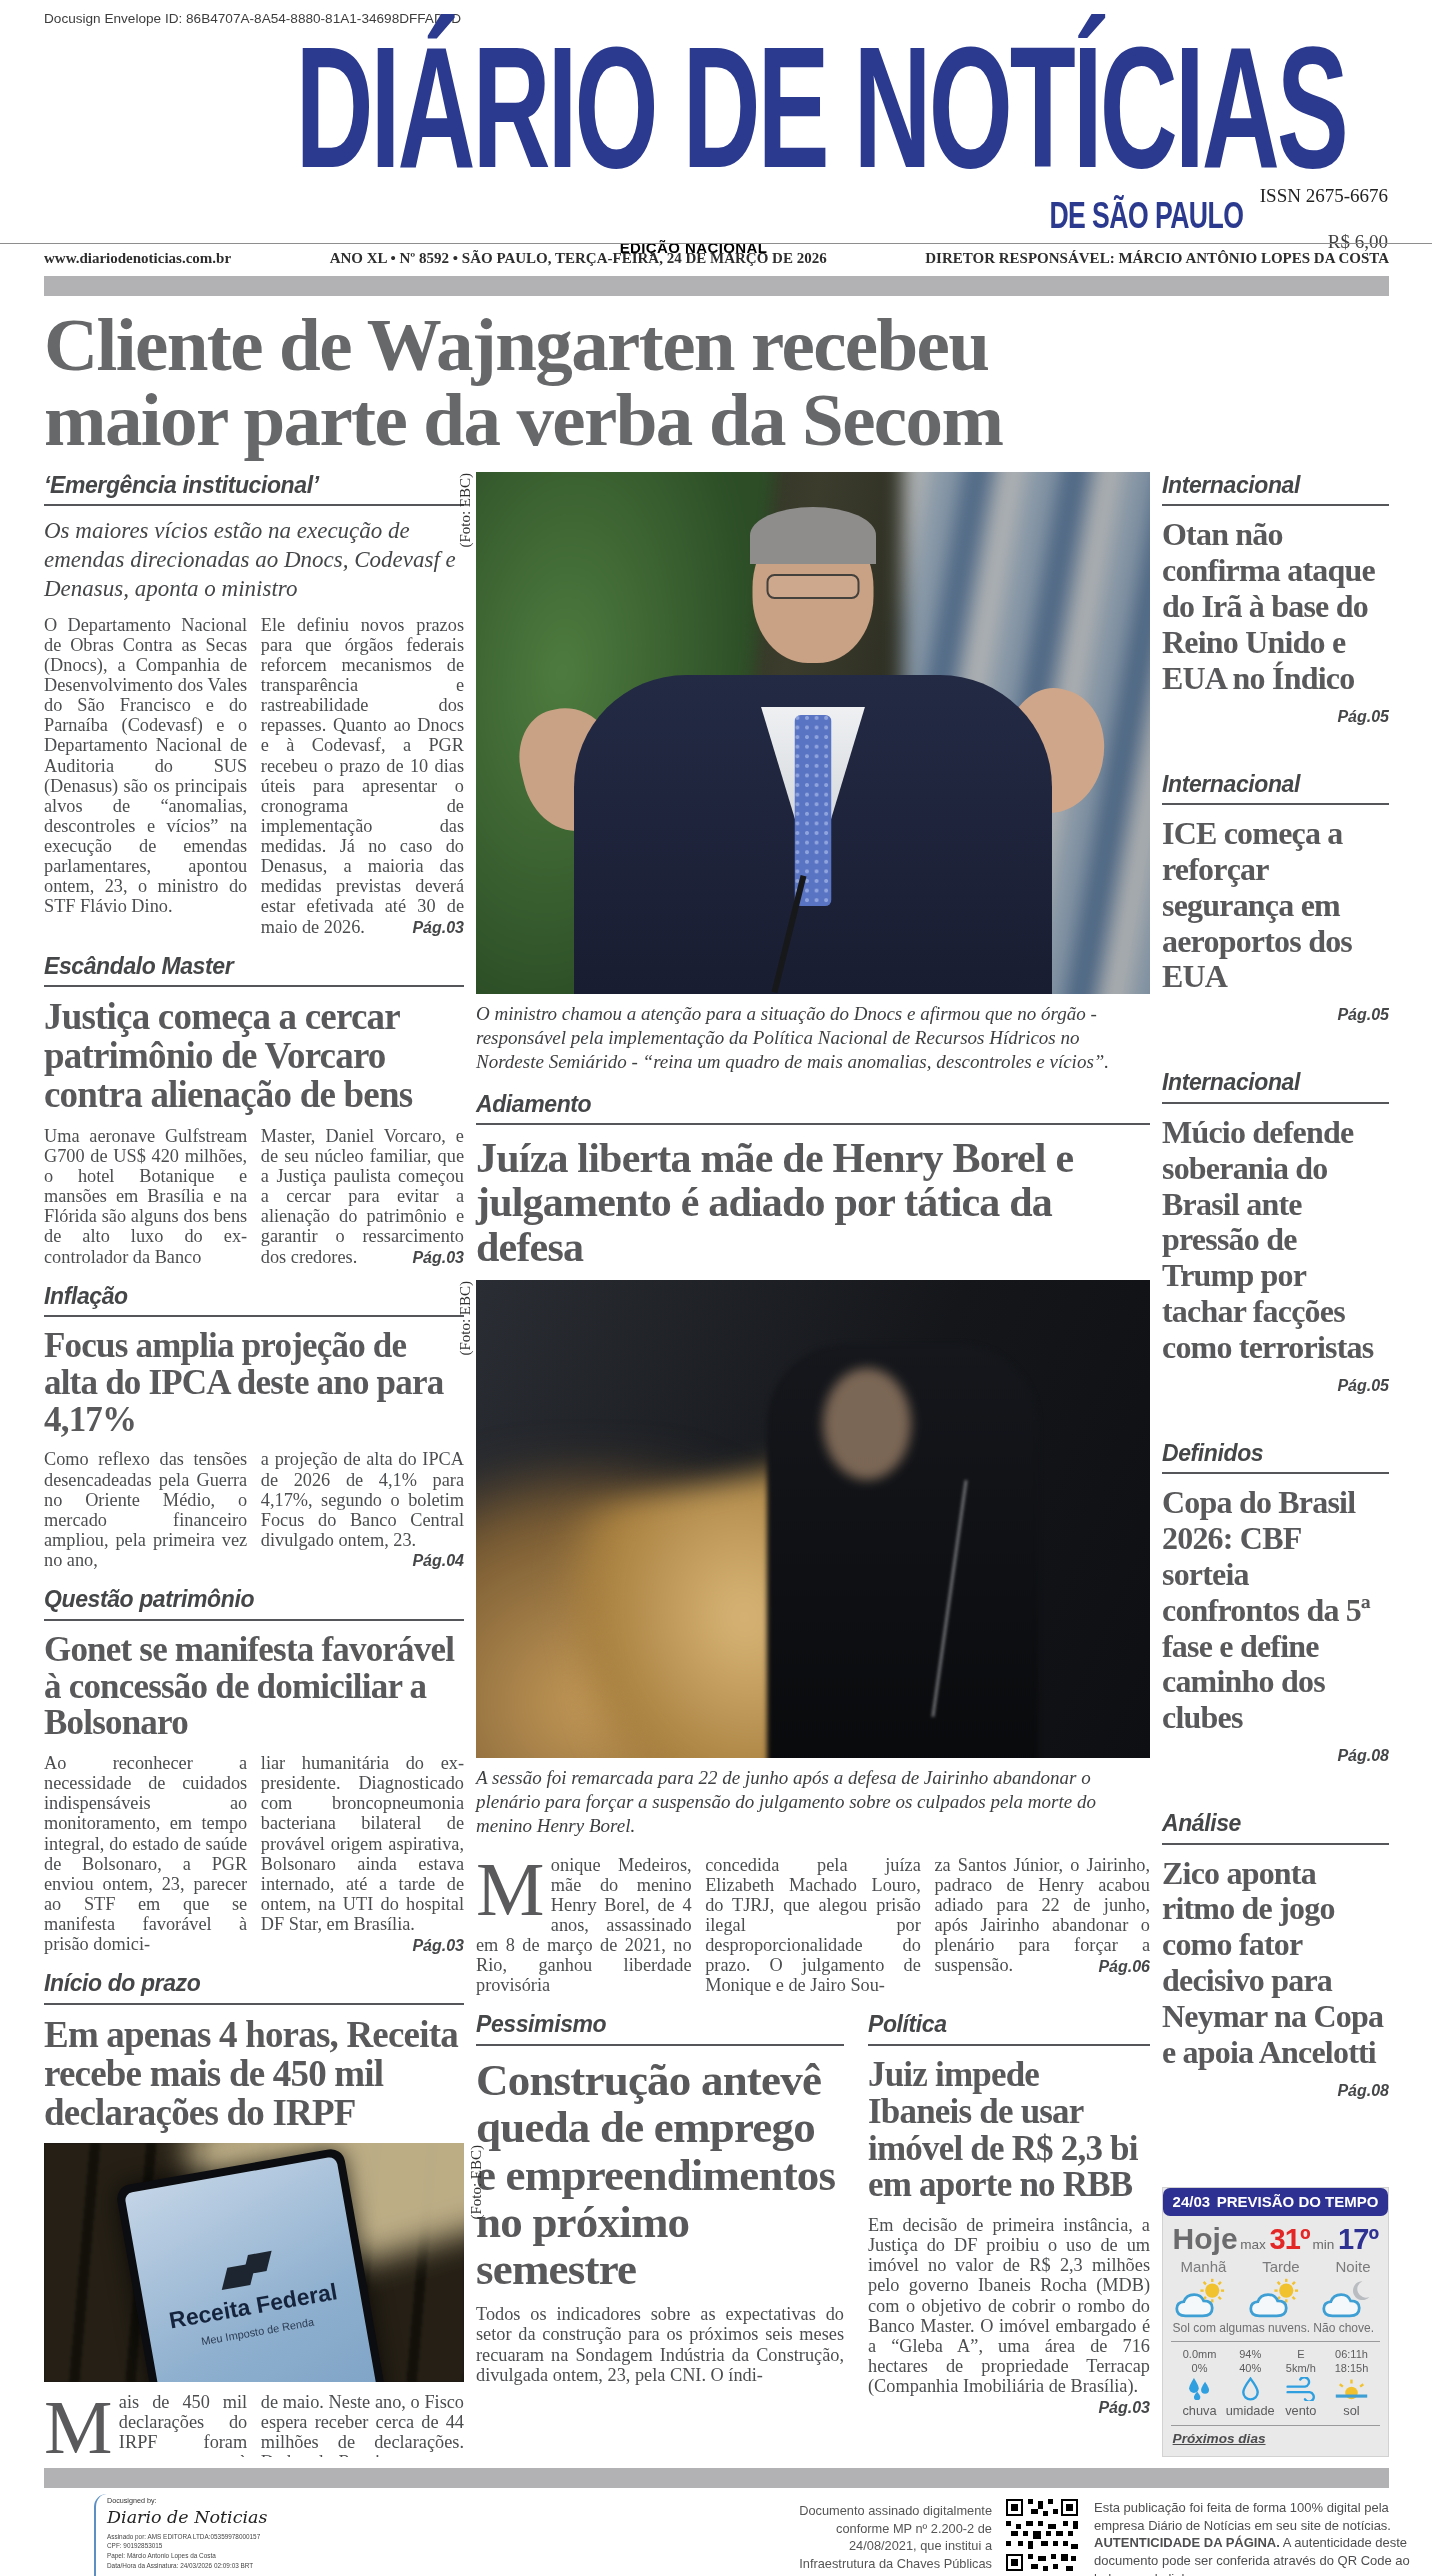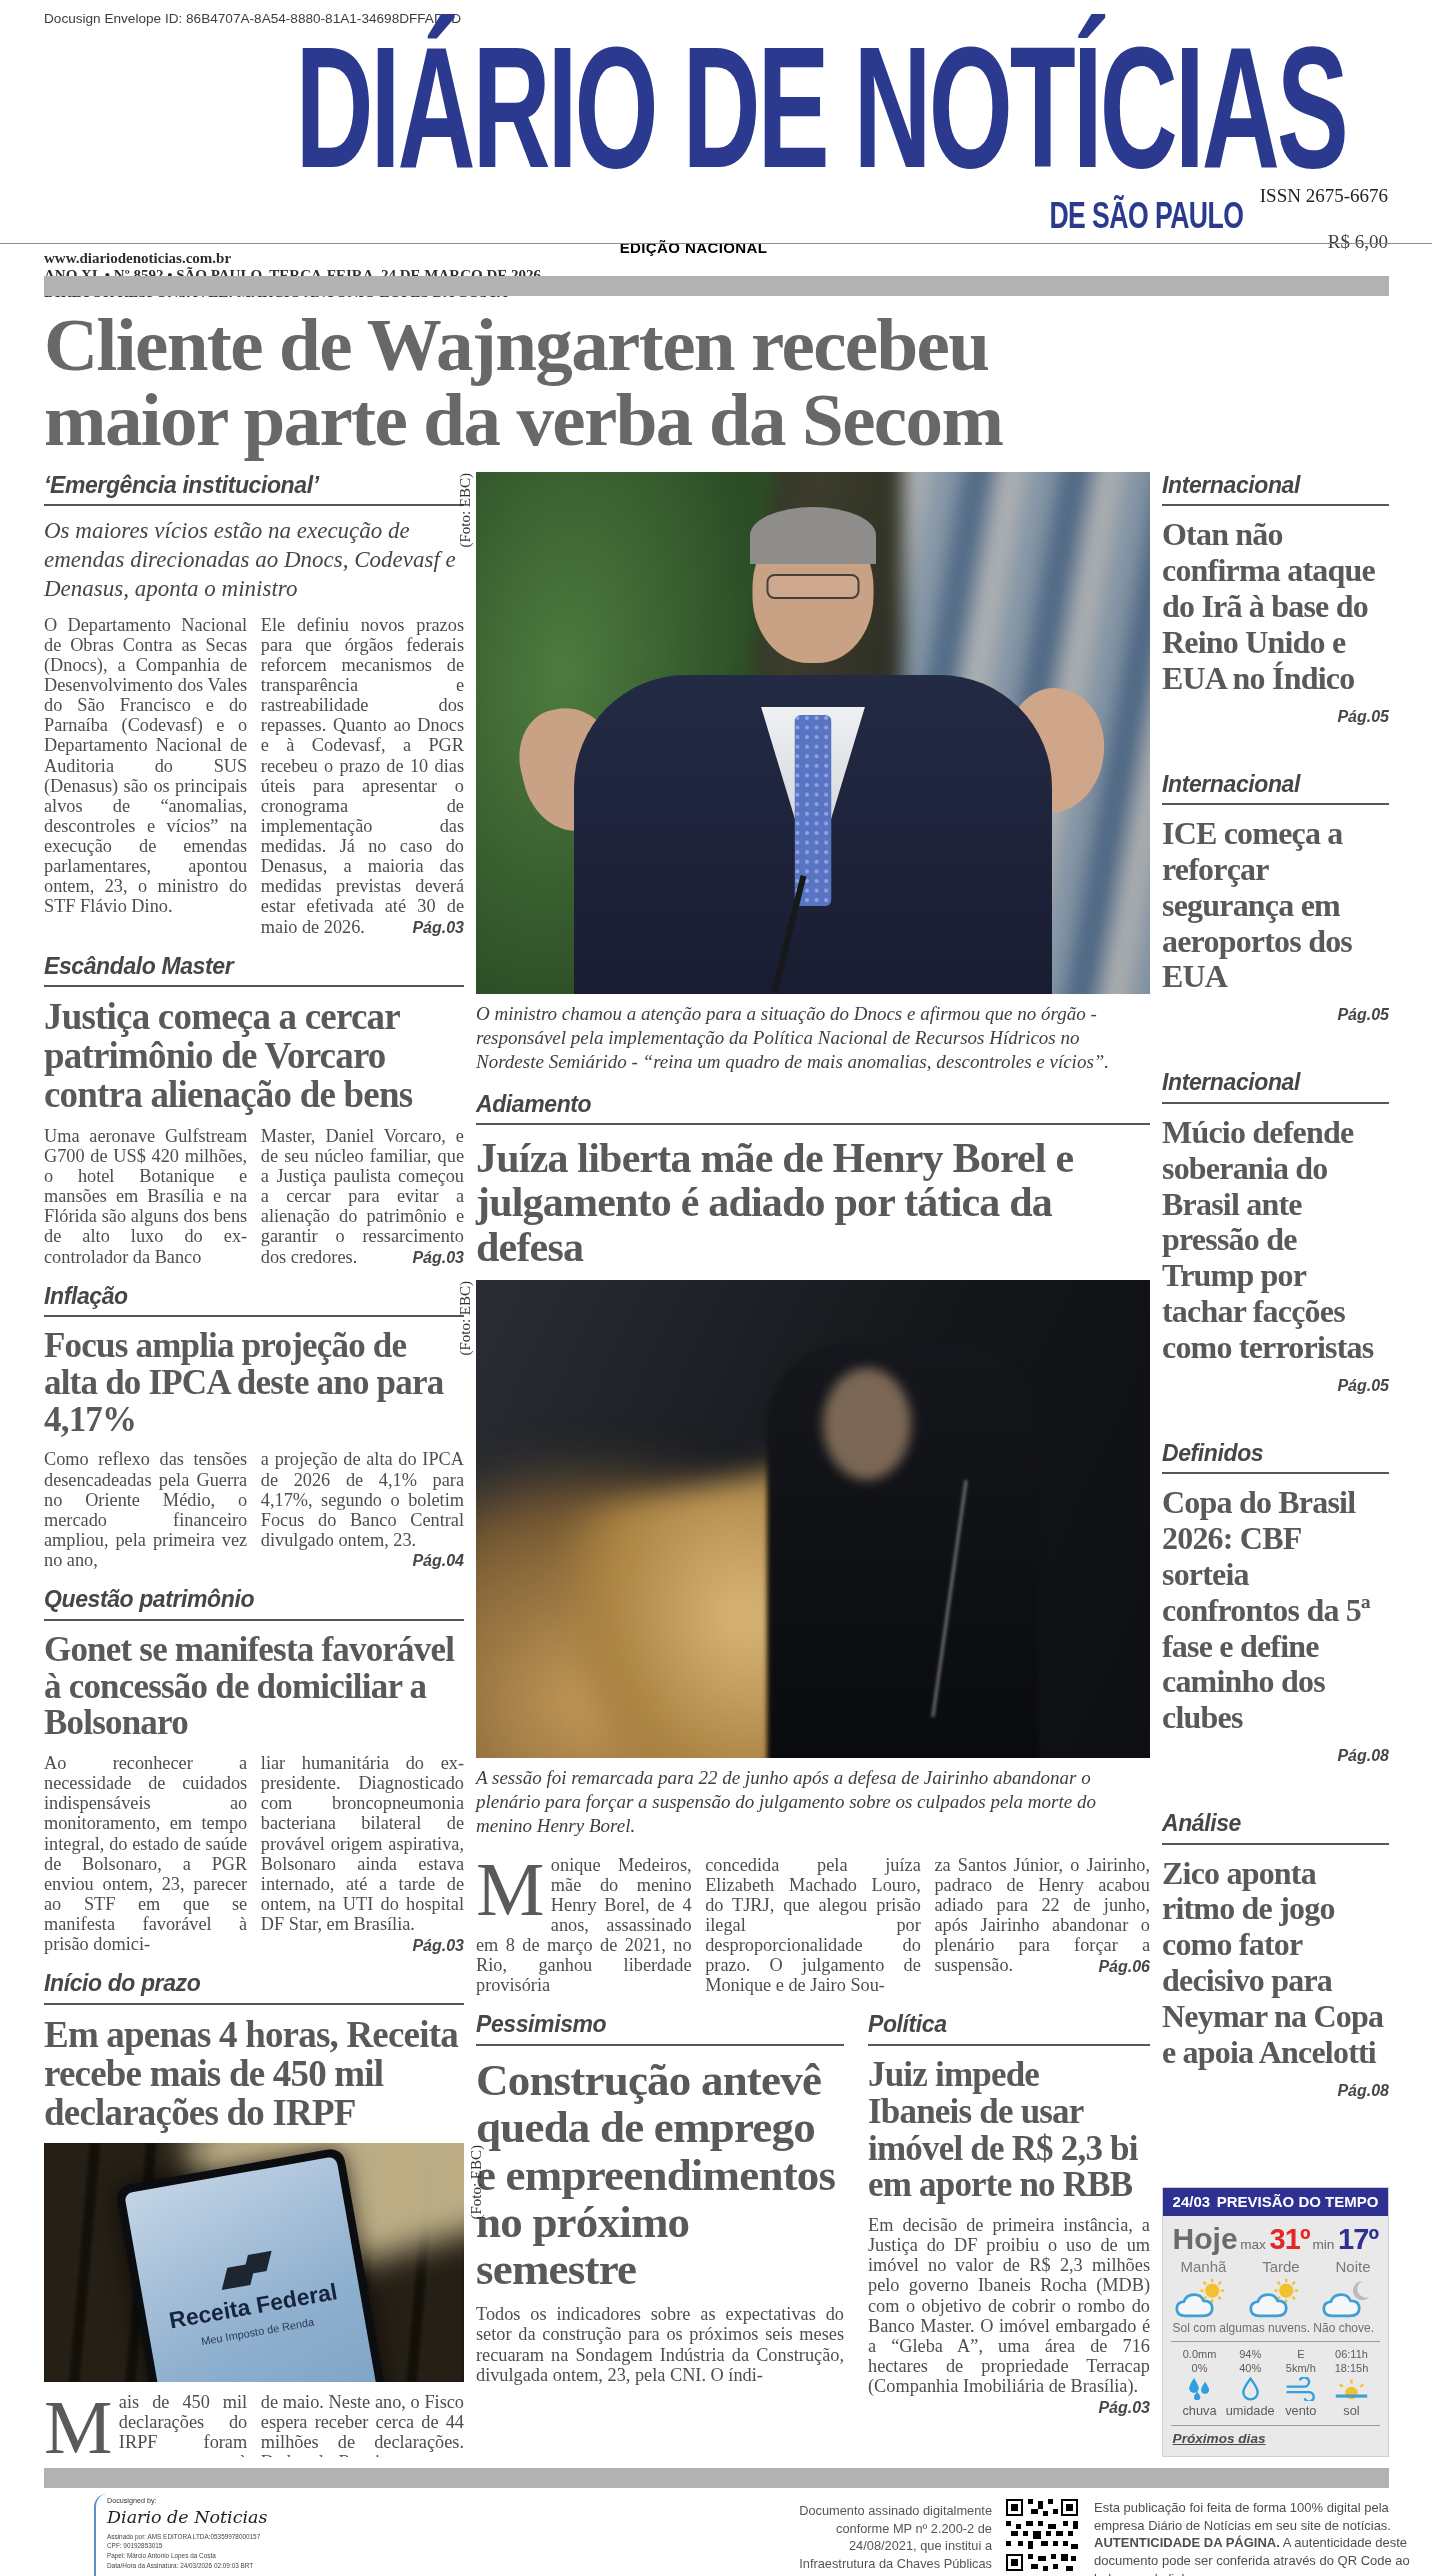"www.diariodenoticias.com.br" .info-row { flex-direction: column -> none }
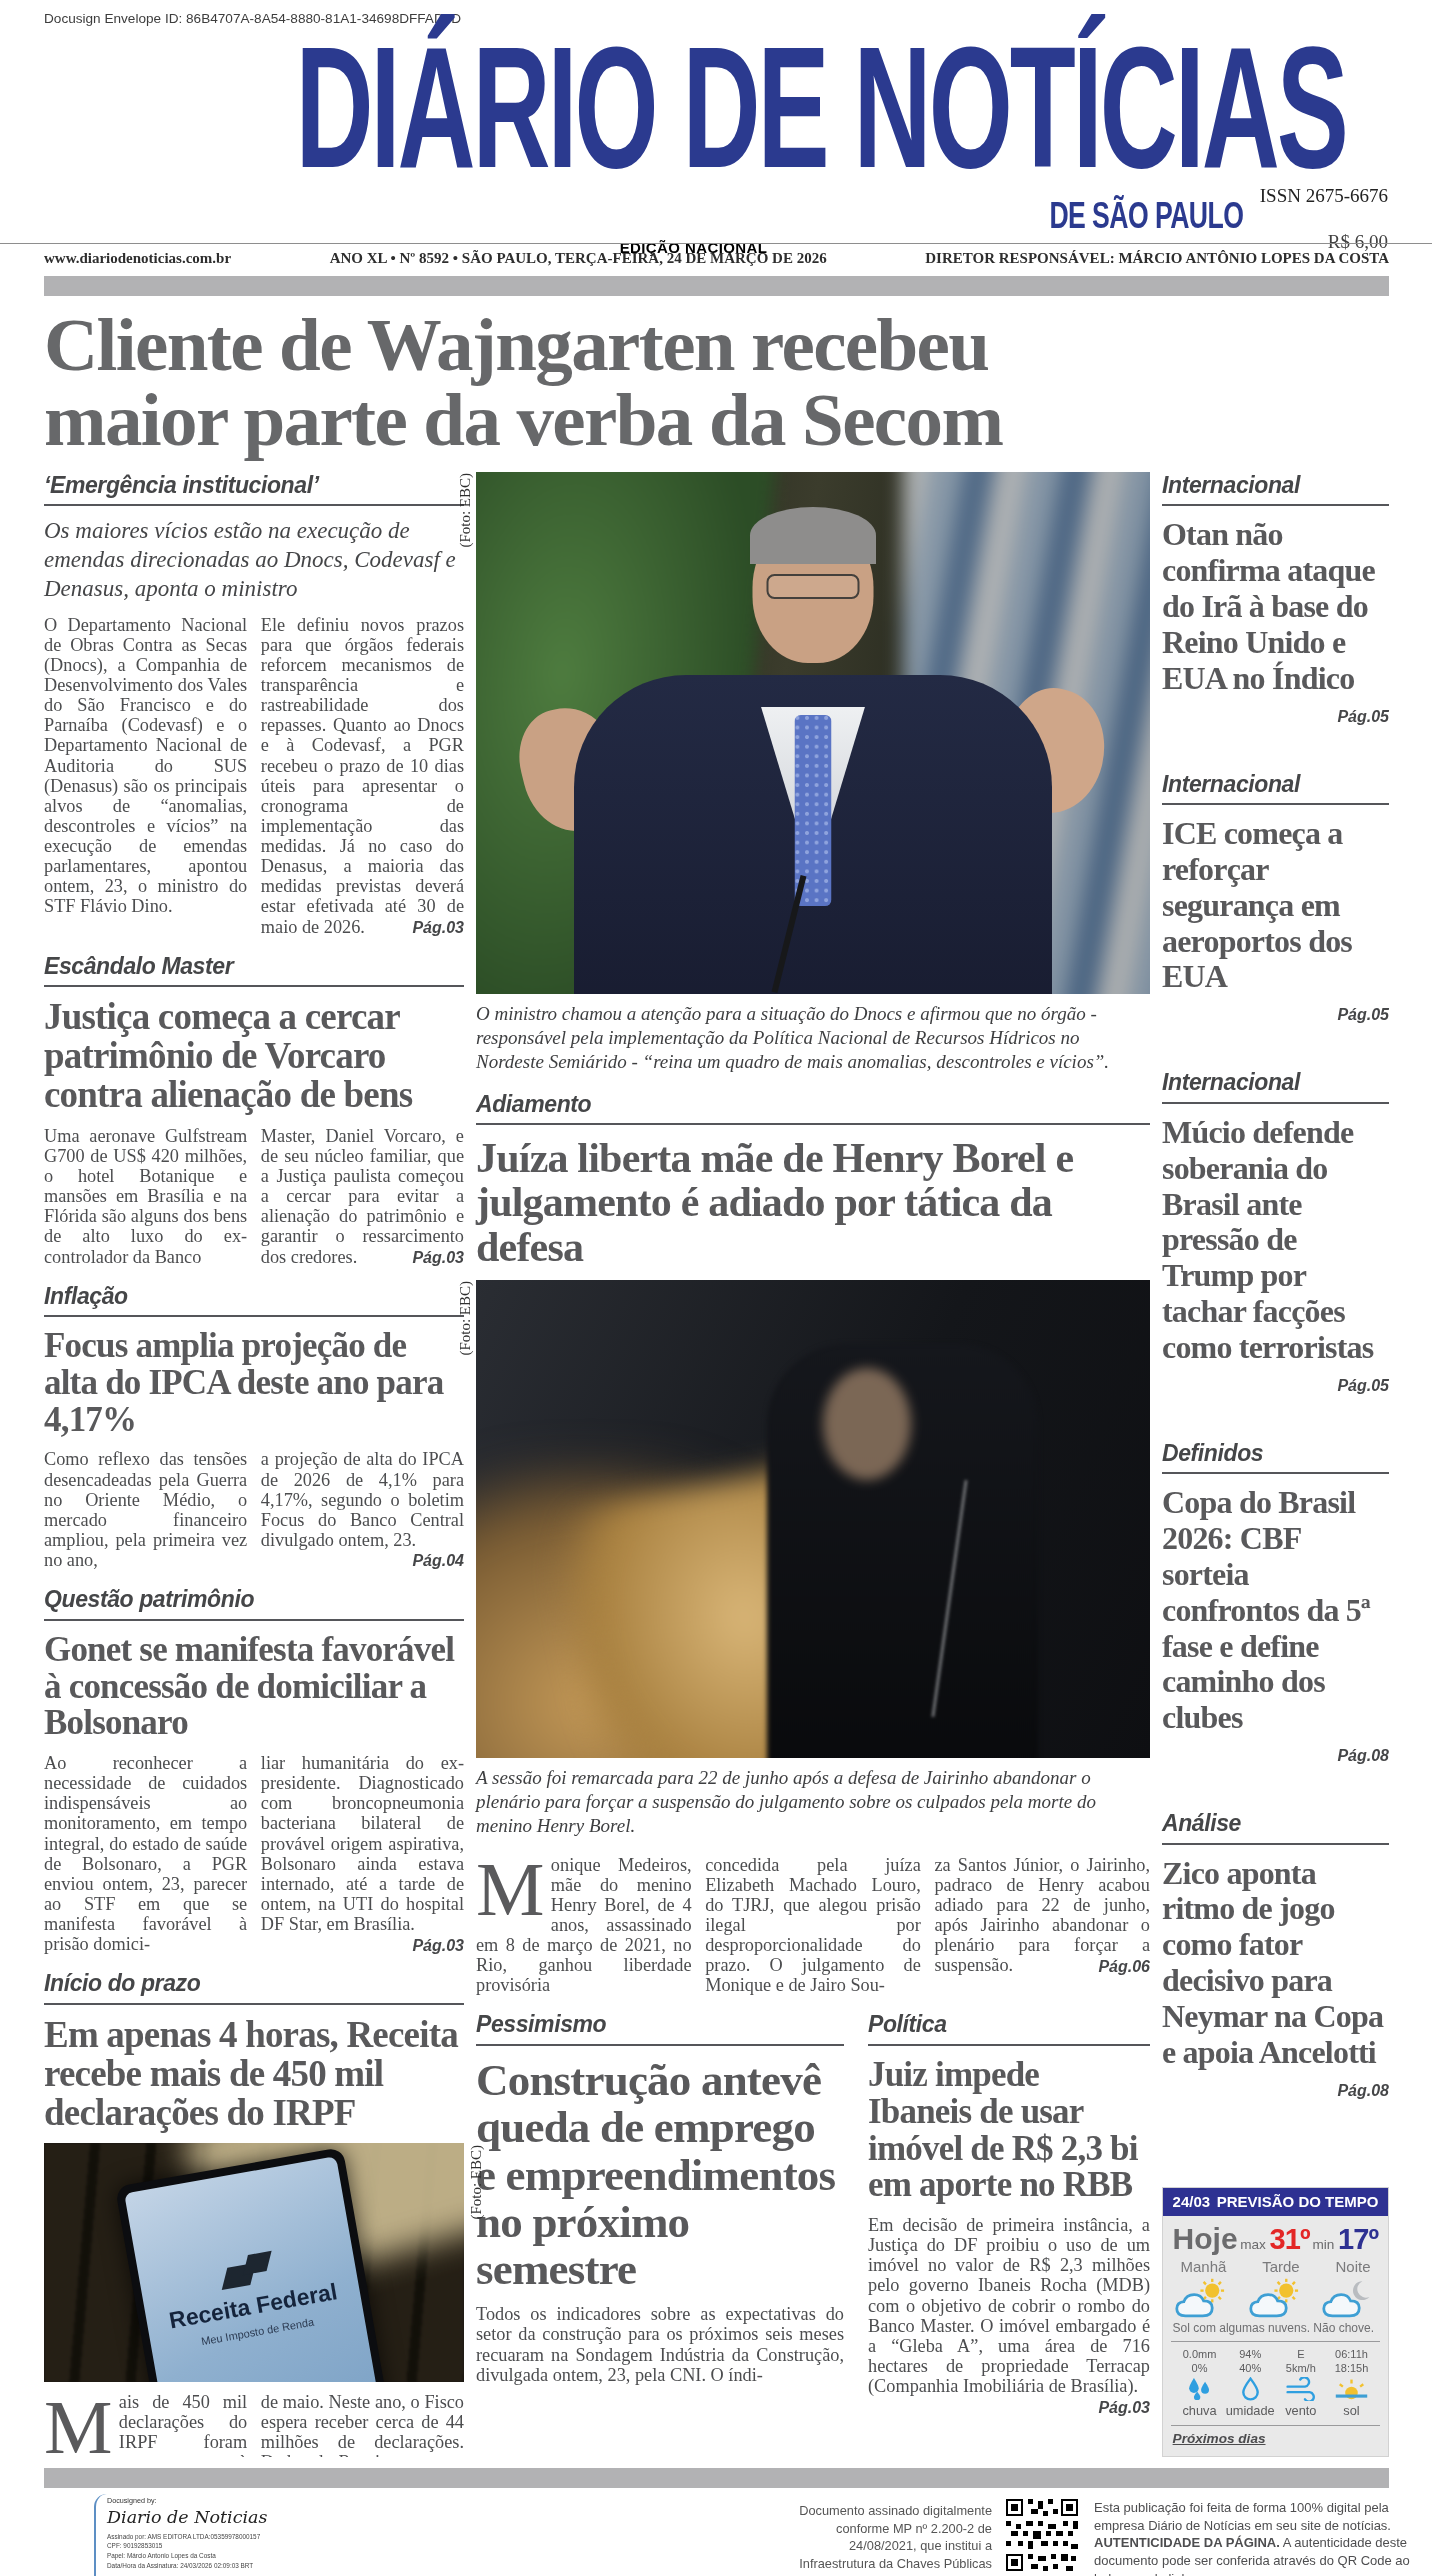"24/03" .w-head { border-radius: none -> 7px }
